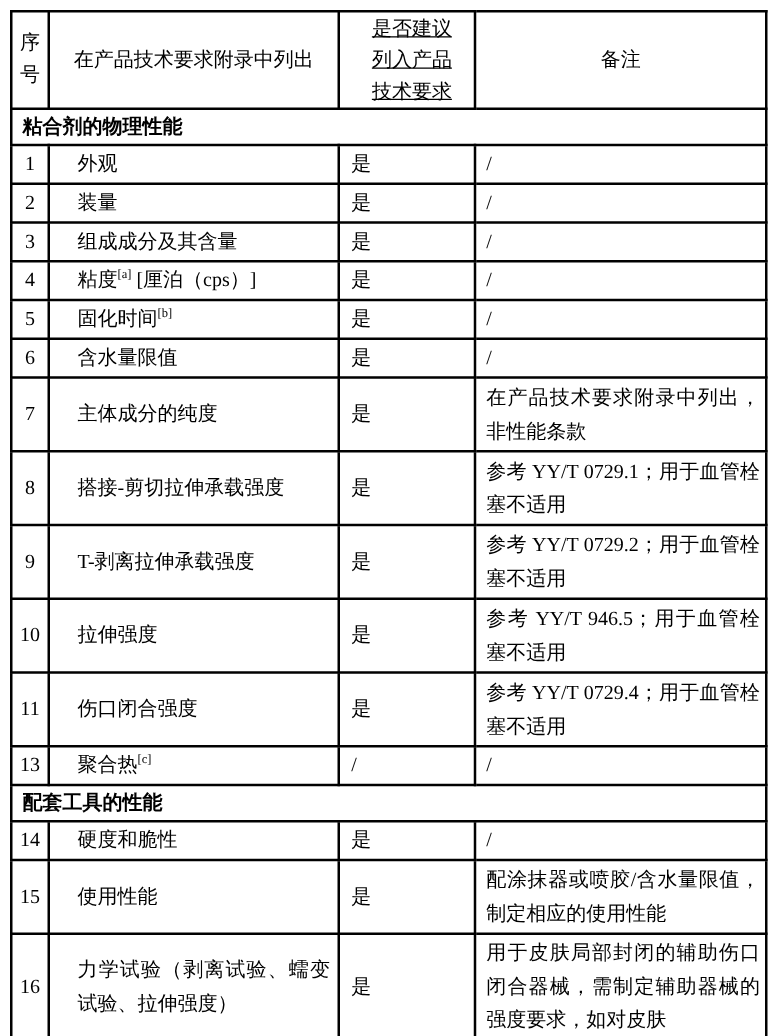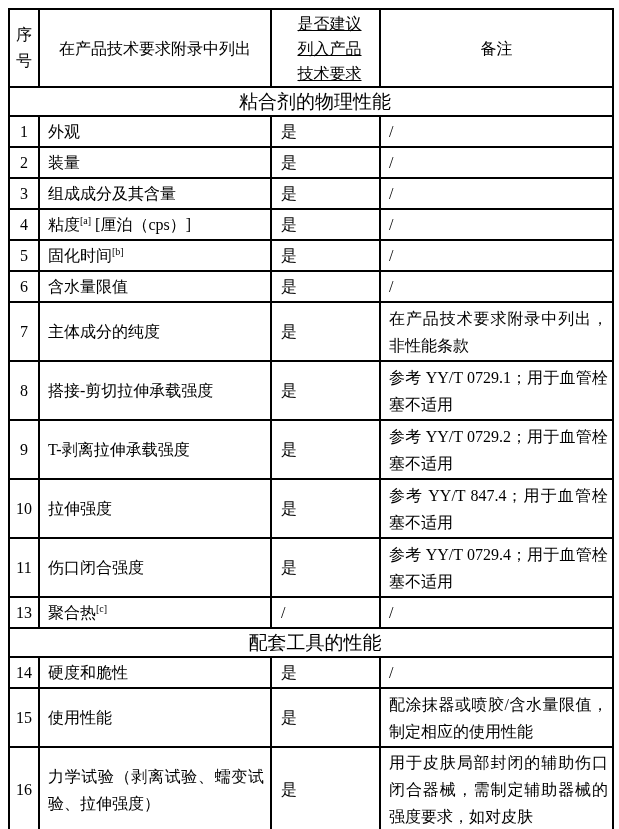"粘合剂的物理性能" td.section-cell { font-size: 19px -> 16px; font-weight: normal -> bold; text-align: center -> left }
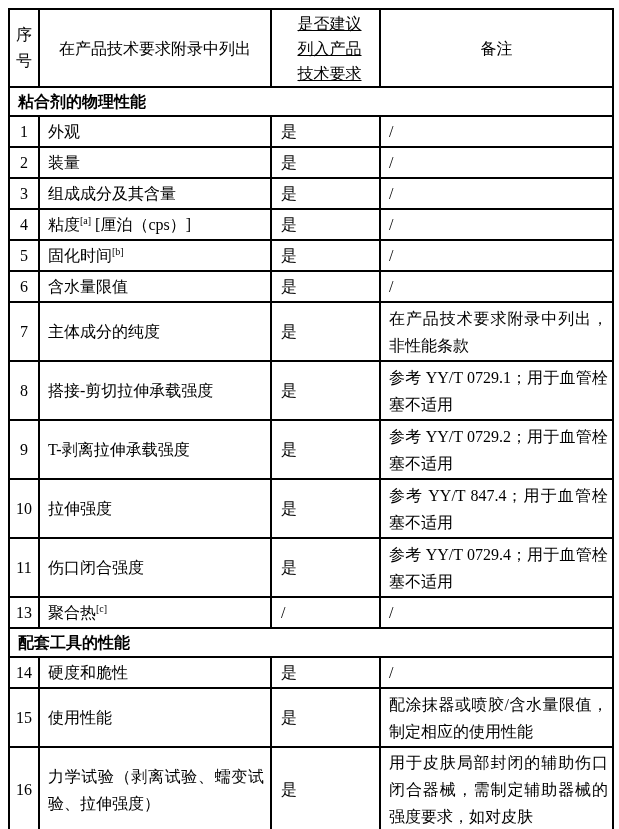"外观" td.c-item { padding: 1px 6px 1px 8px -> 1px 6px 1px 22px }
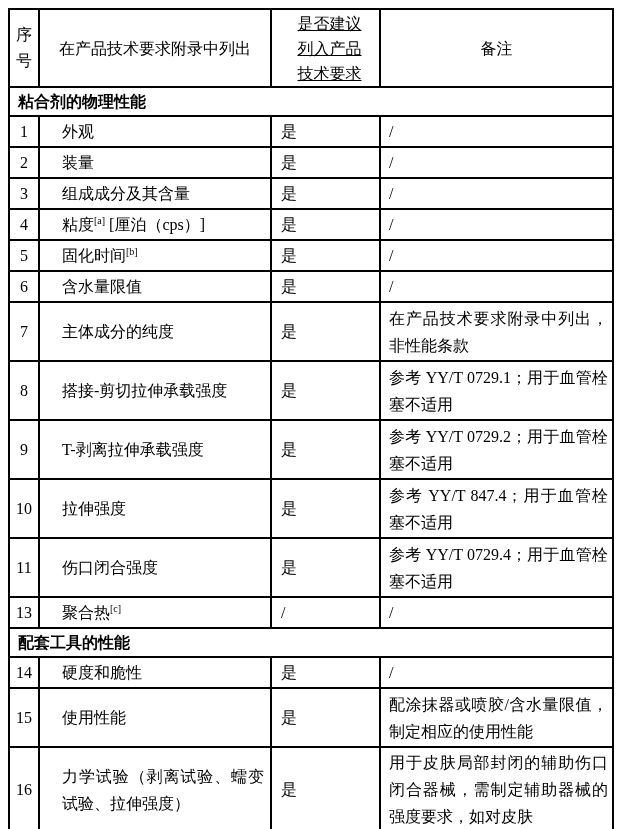"参考 YY/T 847.4；用于血管栓塞不适用" td.c-remark { text: 847.4 -> 946.5 }
